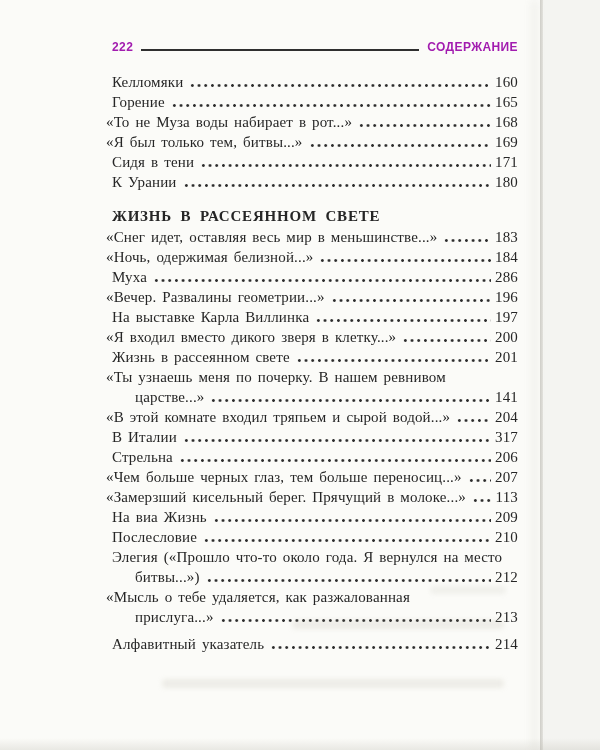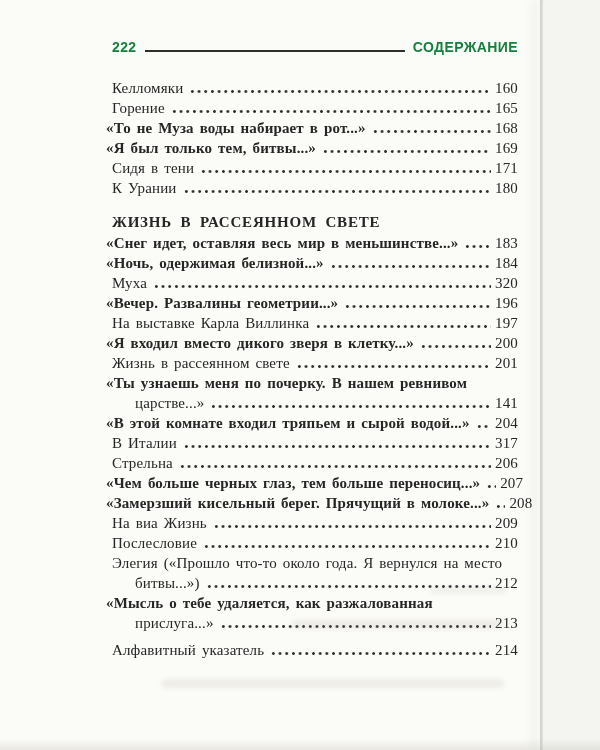"222" .running-head { color: #15803d -> #a21caf; font-size: 14px -> 12px }
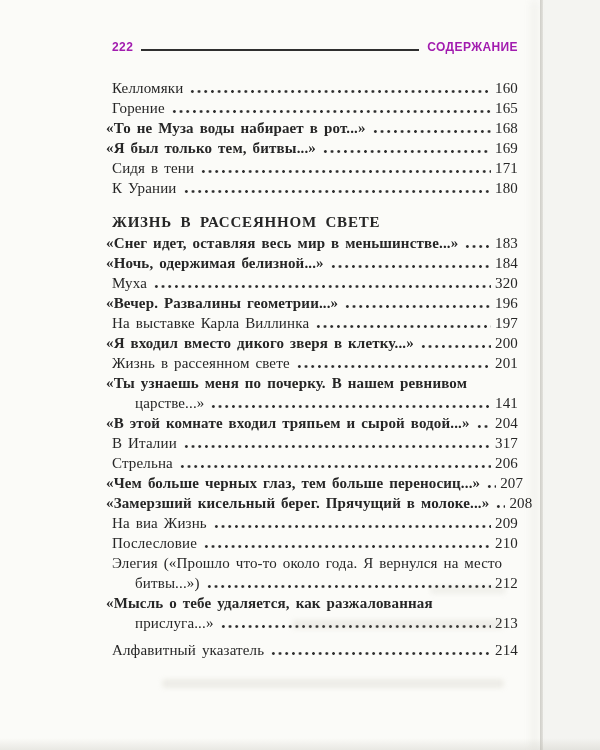"Келломяки" .toc { margin-top: 23px -> 17px }
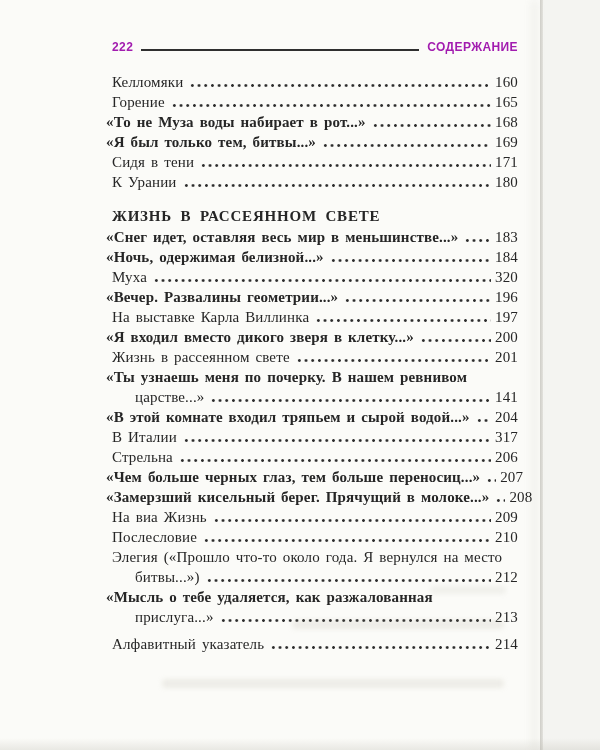"«То не Муза воды набирает" .entry-title.hang { font-weight: bold -> none }
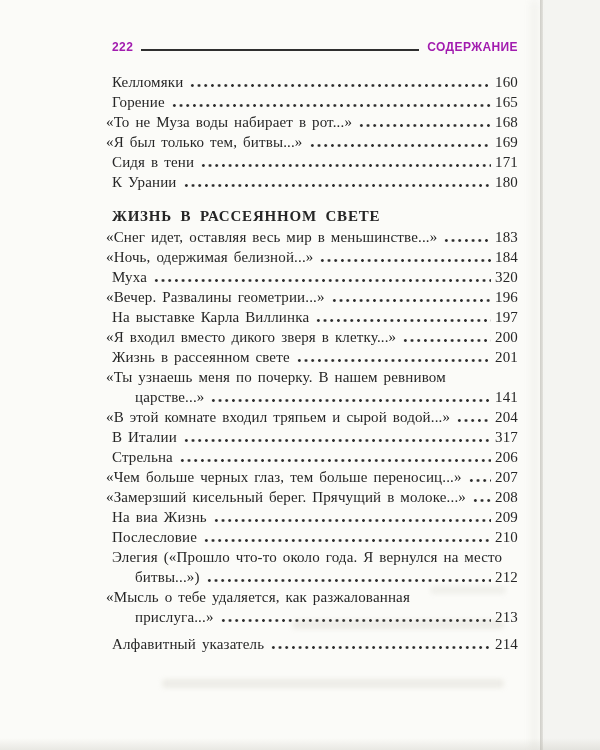"320" span.pagenum { text: 320 -> 286 }
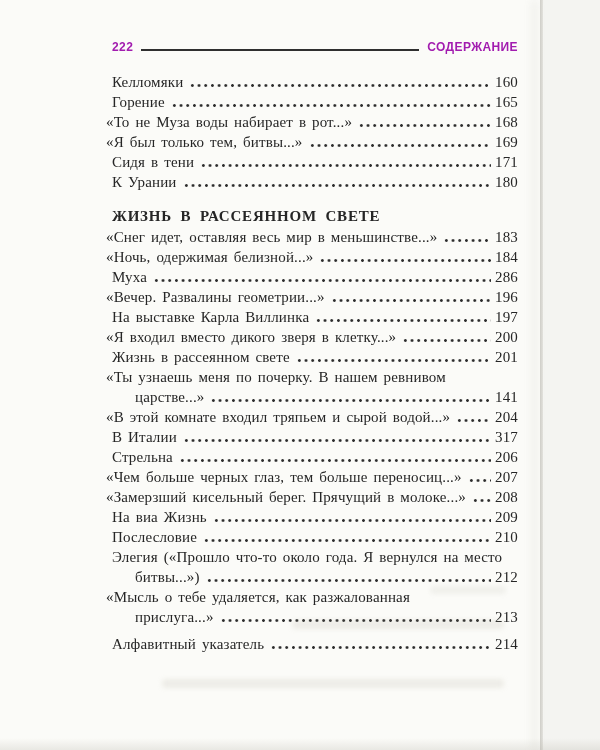"208" span.pagenum { text: 208 -> 113 }
